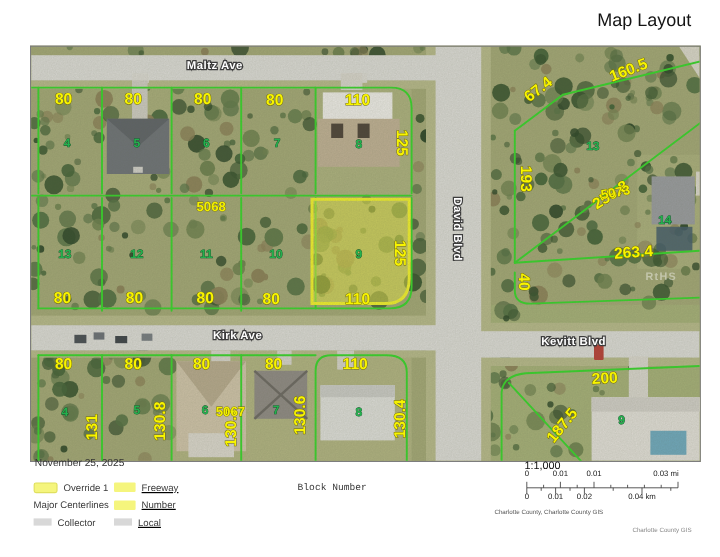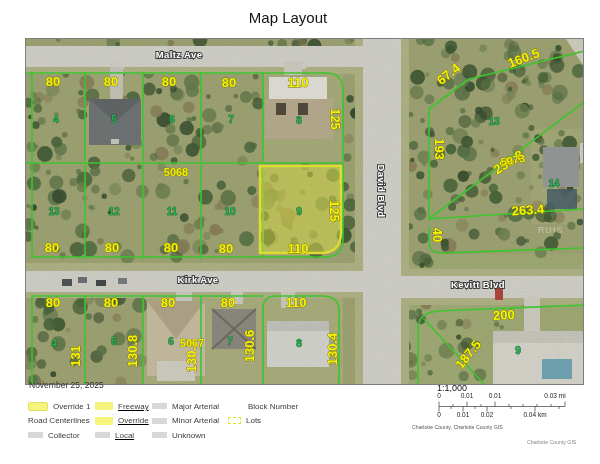"Map Layout" .title { text-align: center -> right }
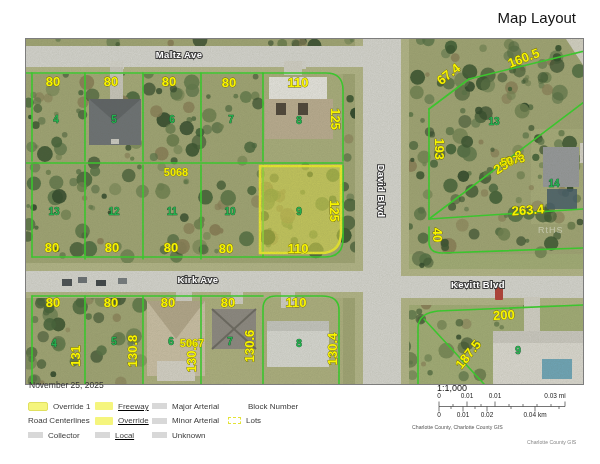"RtHS" .watermark { font-weight: normal -> bold }
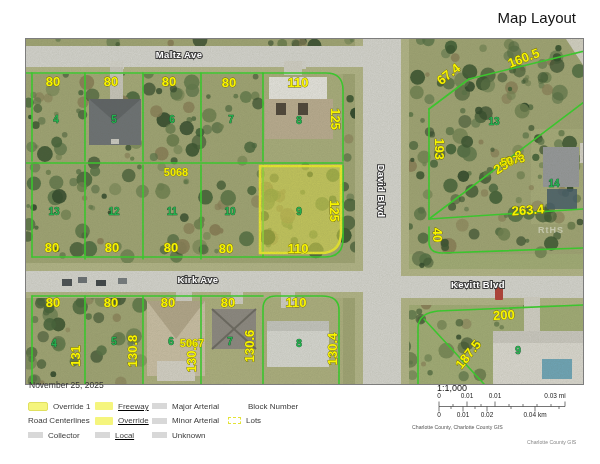"Major Arterial" div.lcol { html: <div> <div> <span></span> <span>Major Arterial</span> </div> <div> <span></span> <span>Minor Arterial</span> </div> <div> <span></span> <span>Unknown</span> </div> </div> -> none }
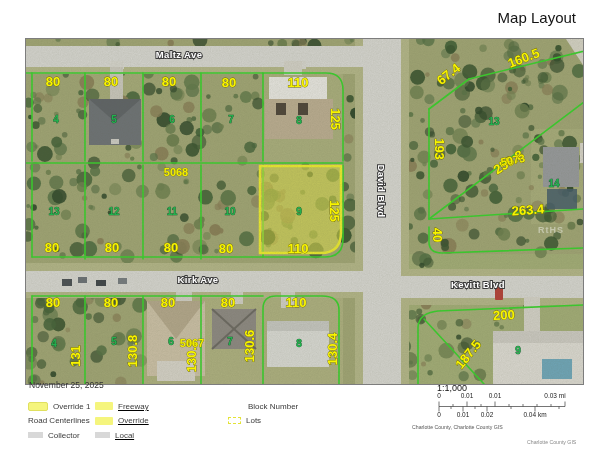"Block Number" div.lcol { font-family: none -> Liberation Mono, monospace }
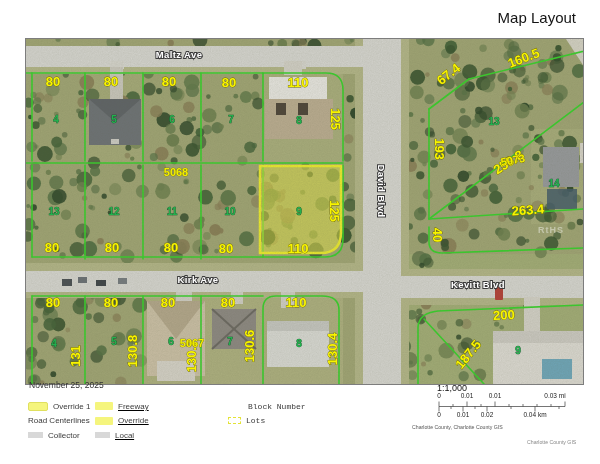"Road Centerlines" span { text: Road -> Major }
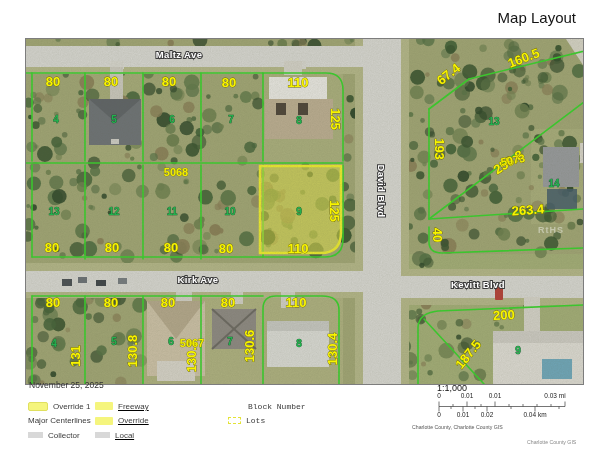"Override" span { text: Override -> Number }
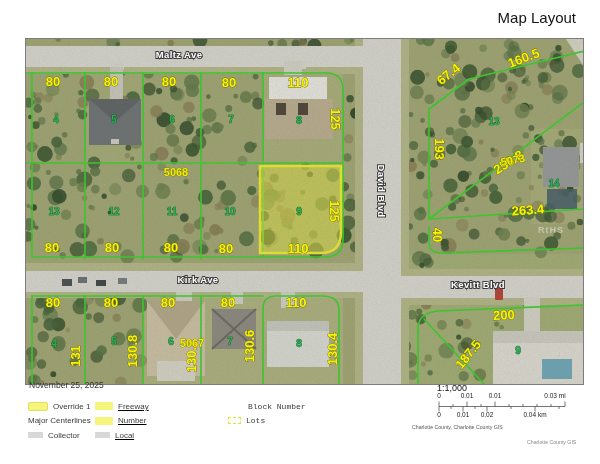"Lots" div.li { html: <div> <span></span> <span>Lots</span> </div> -> none }
